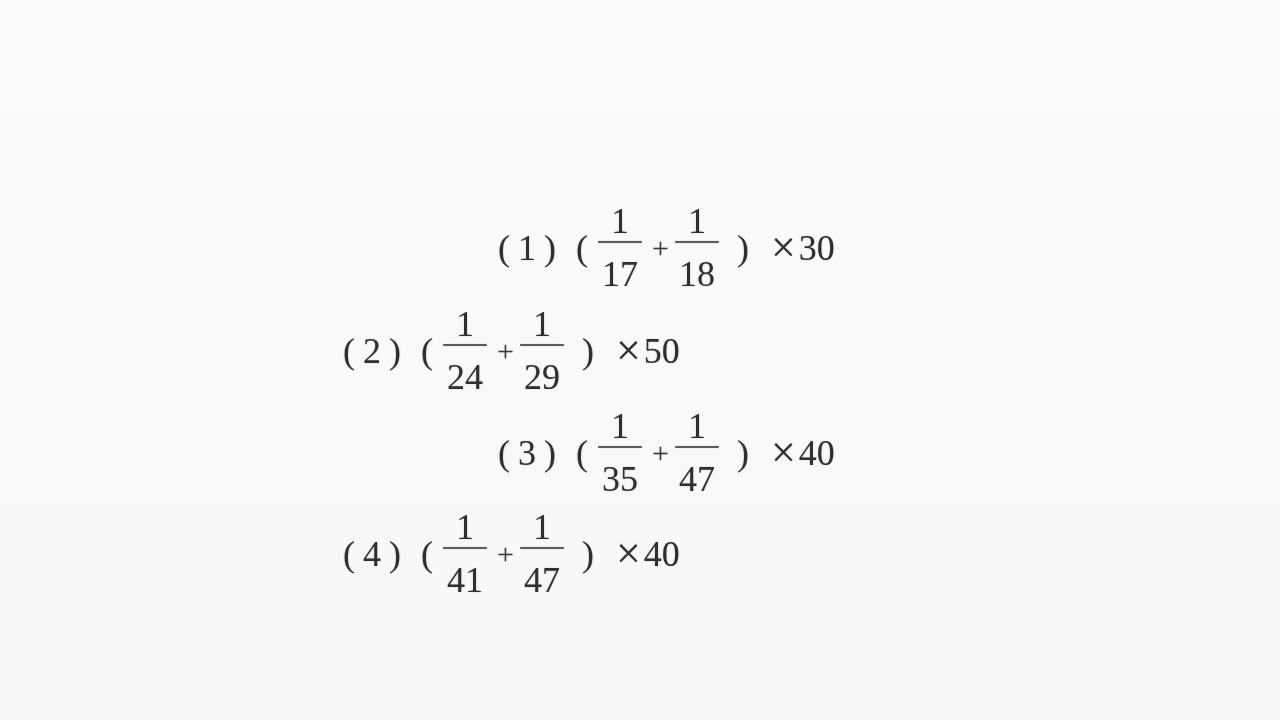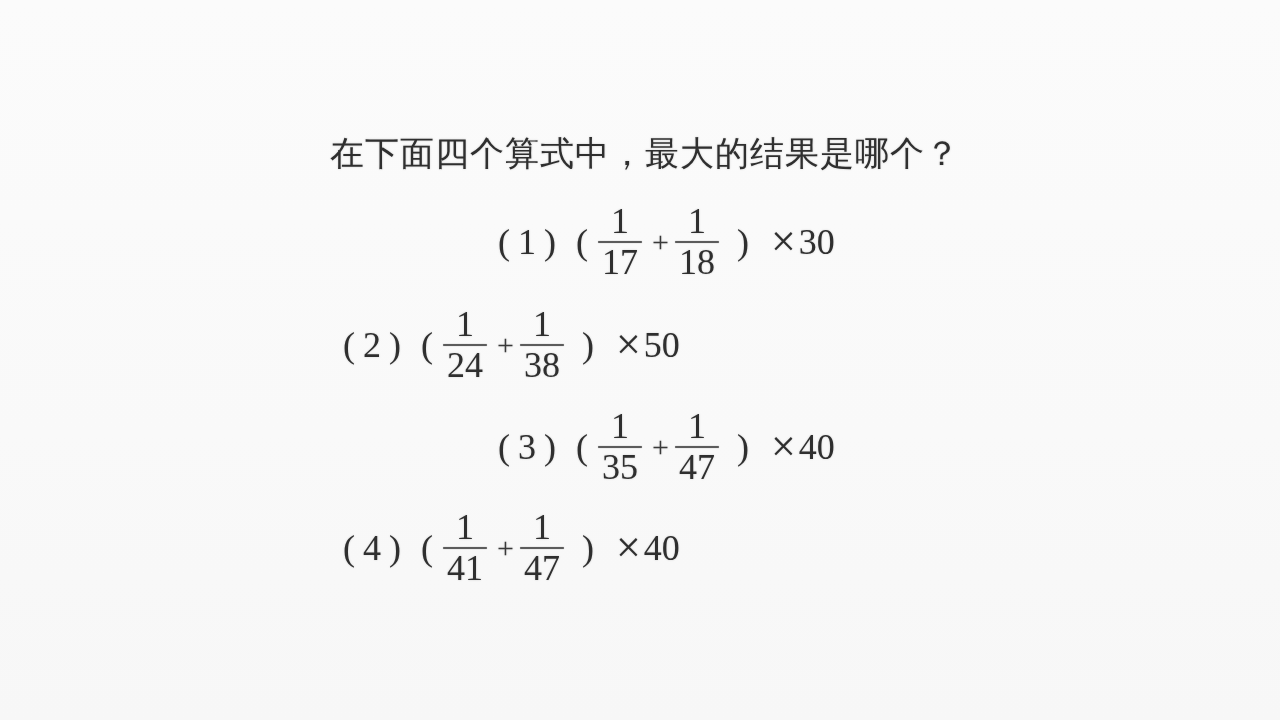"在下面四个算式中，最大的结果是哪个？" div.title { html: <div>在下面四个算式中，最大的结果是哪个？</div> -> none }
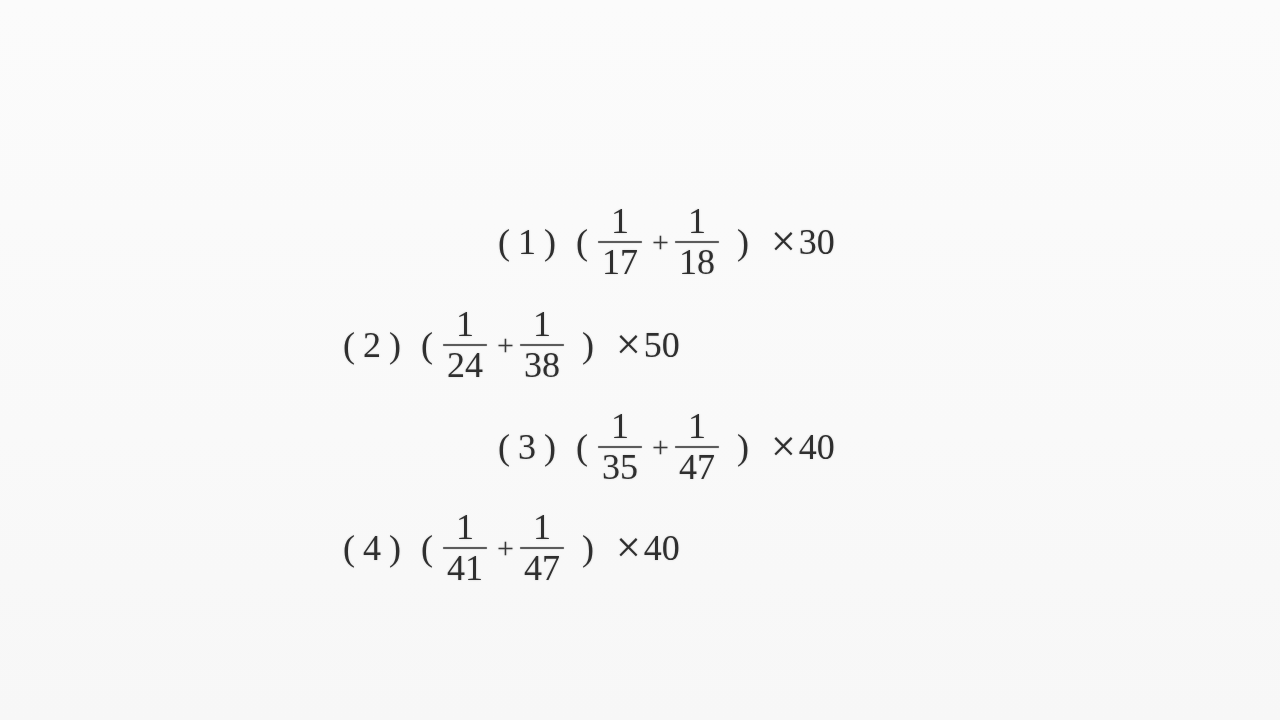"17" .frac .den { padding: 1px 4px 0 4px -> 13px 4px 0 4px }
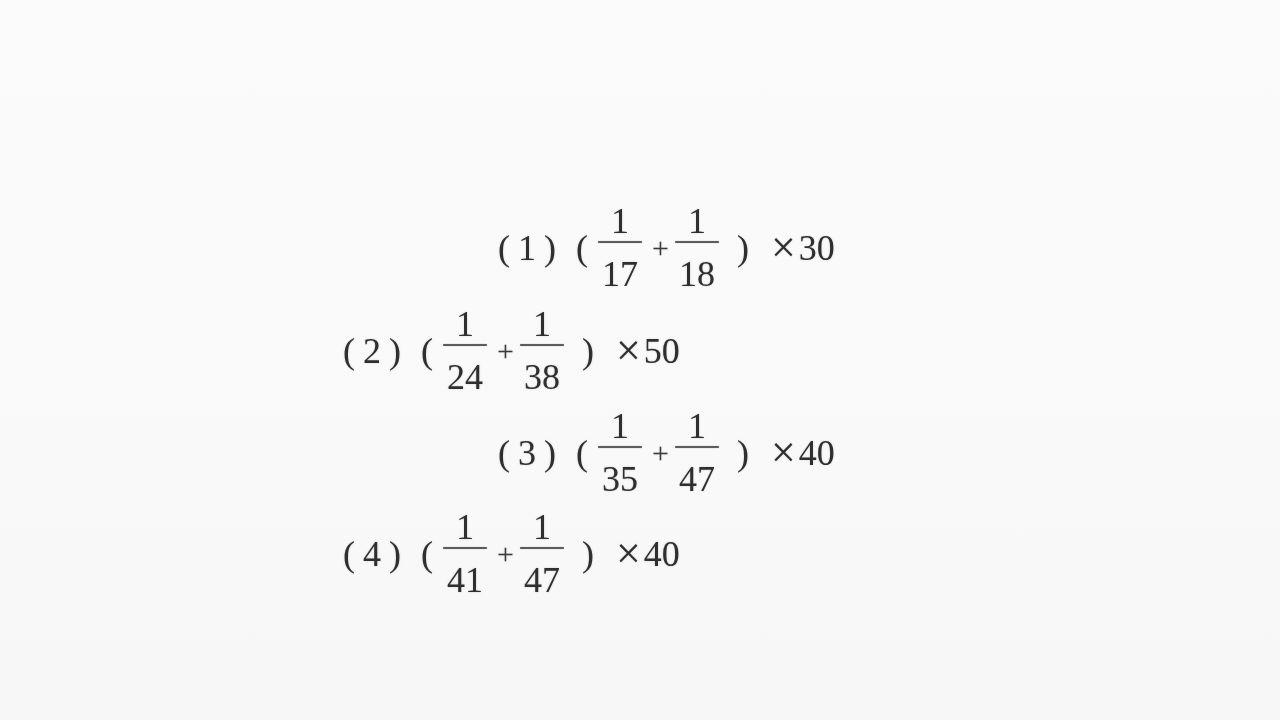"38" span.den { text: 38 -> 29 }
